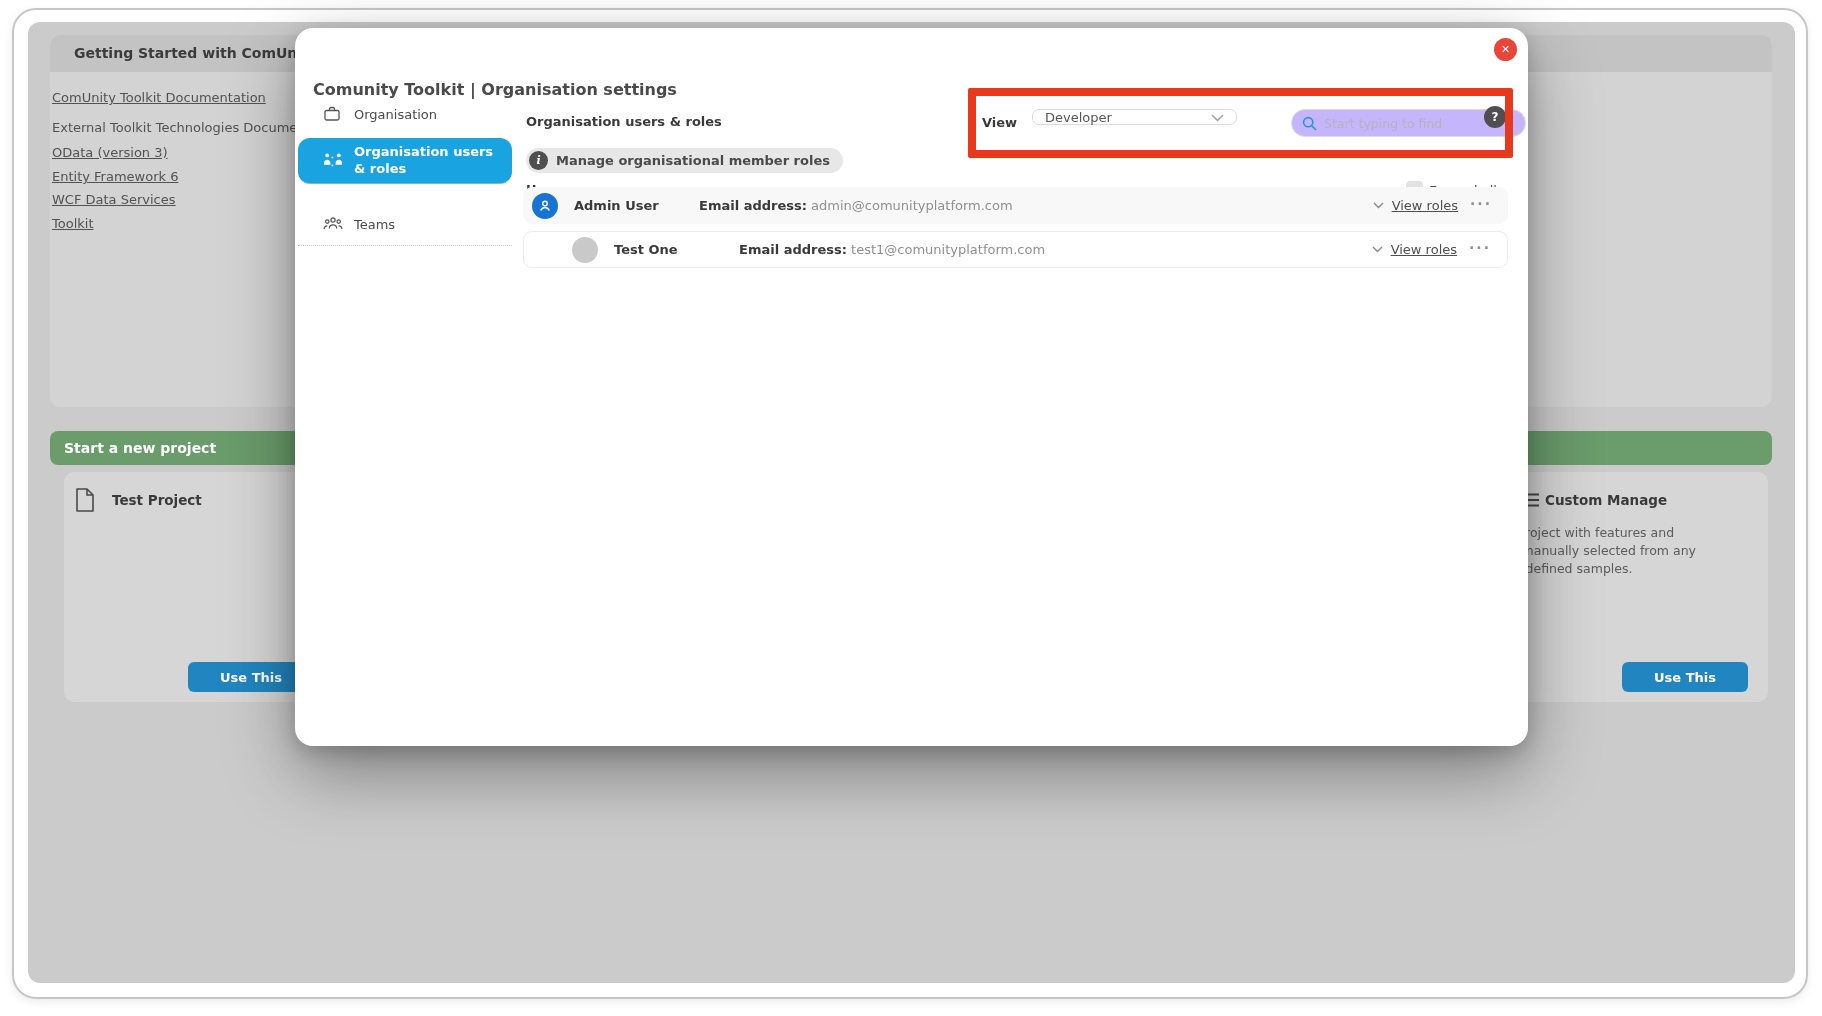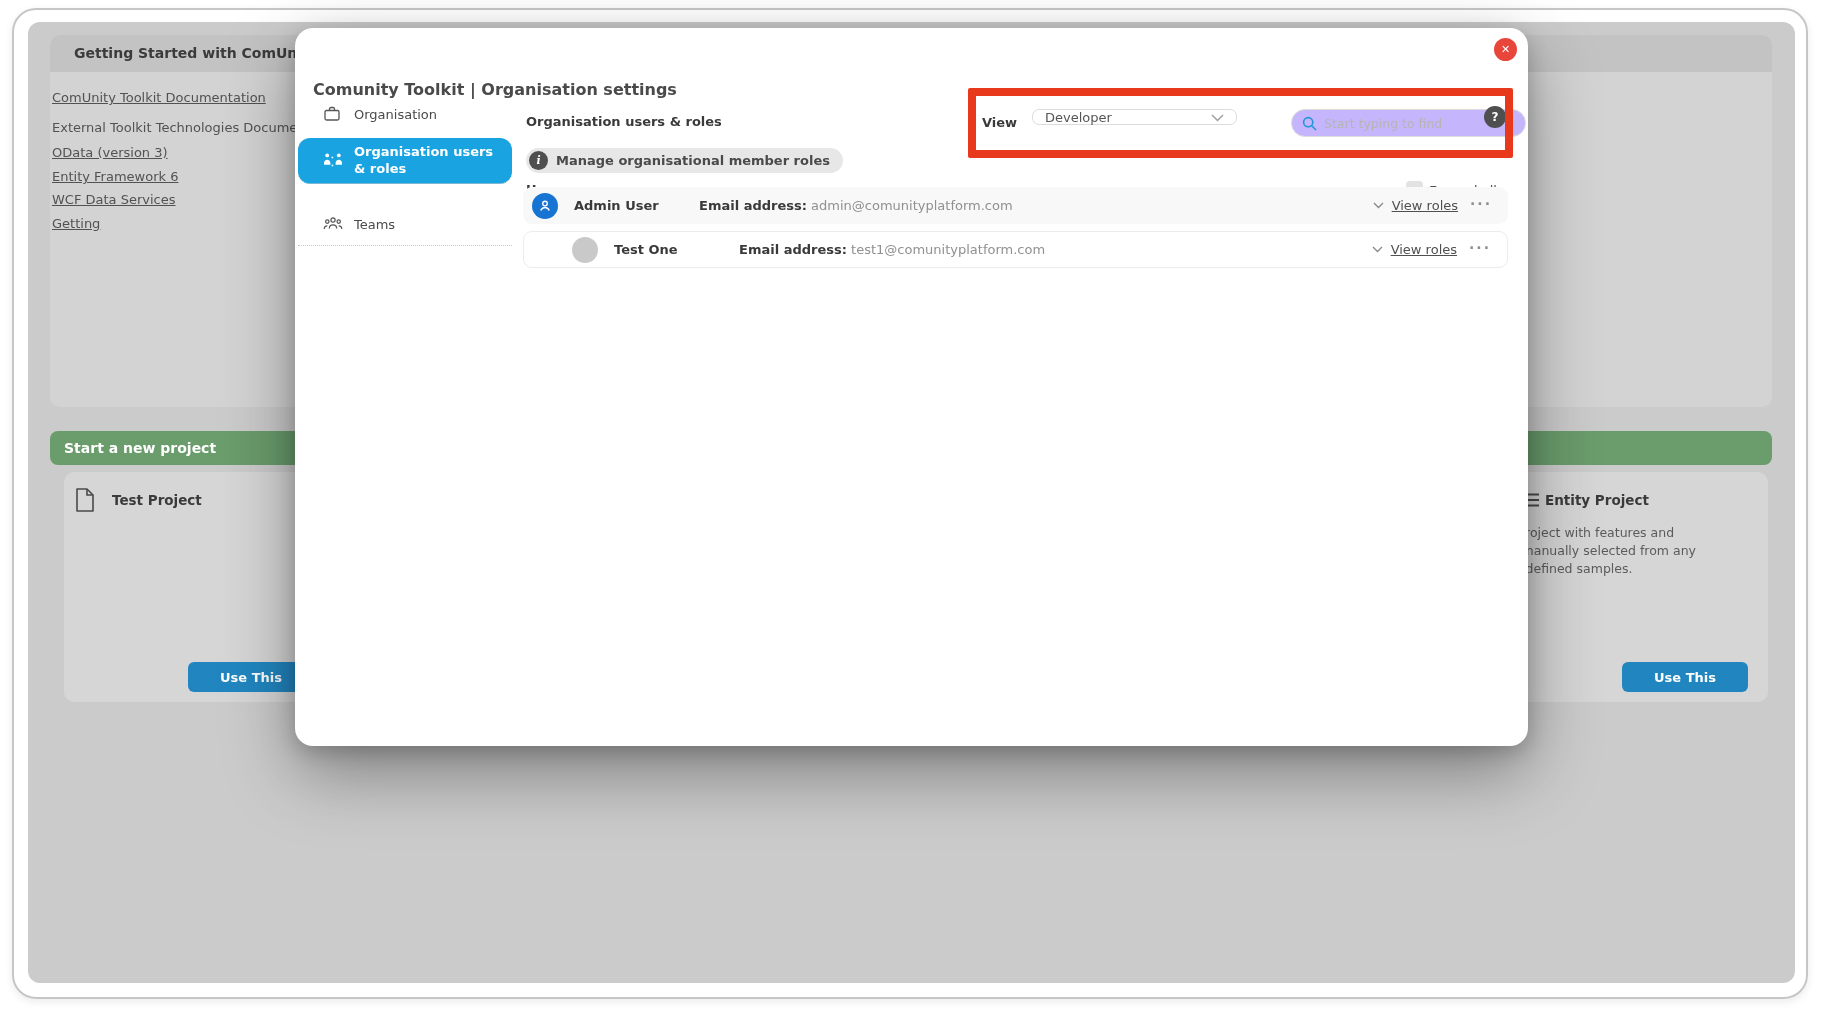"Getting" span.gs-link { text: Getting -> Toolkit }
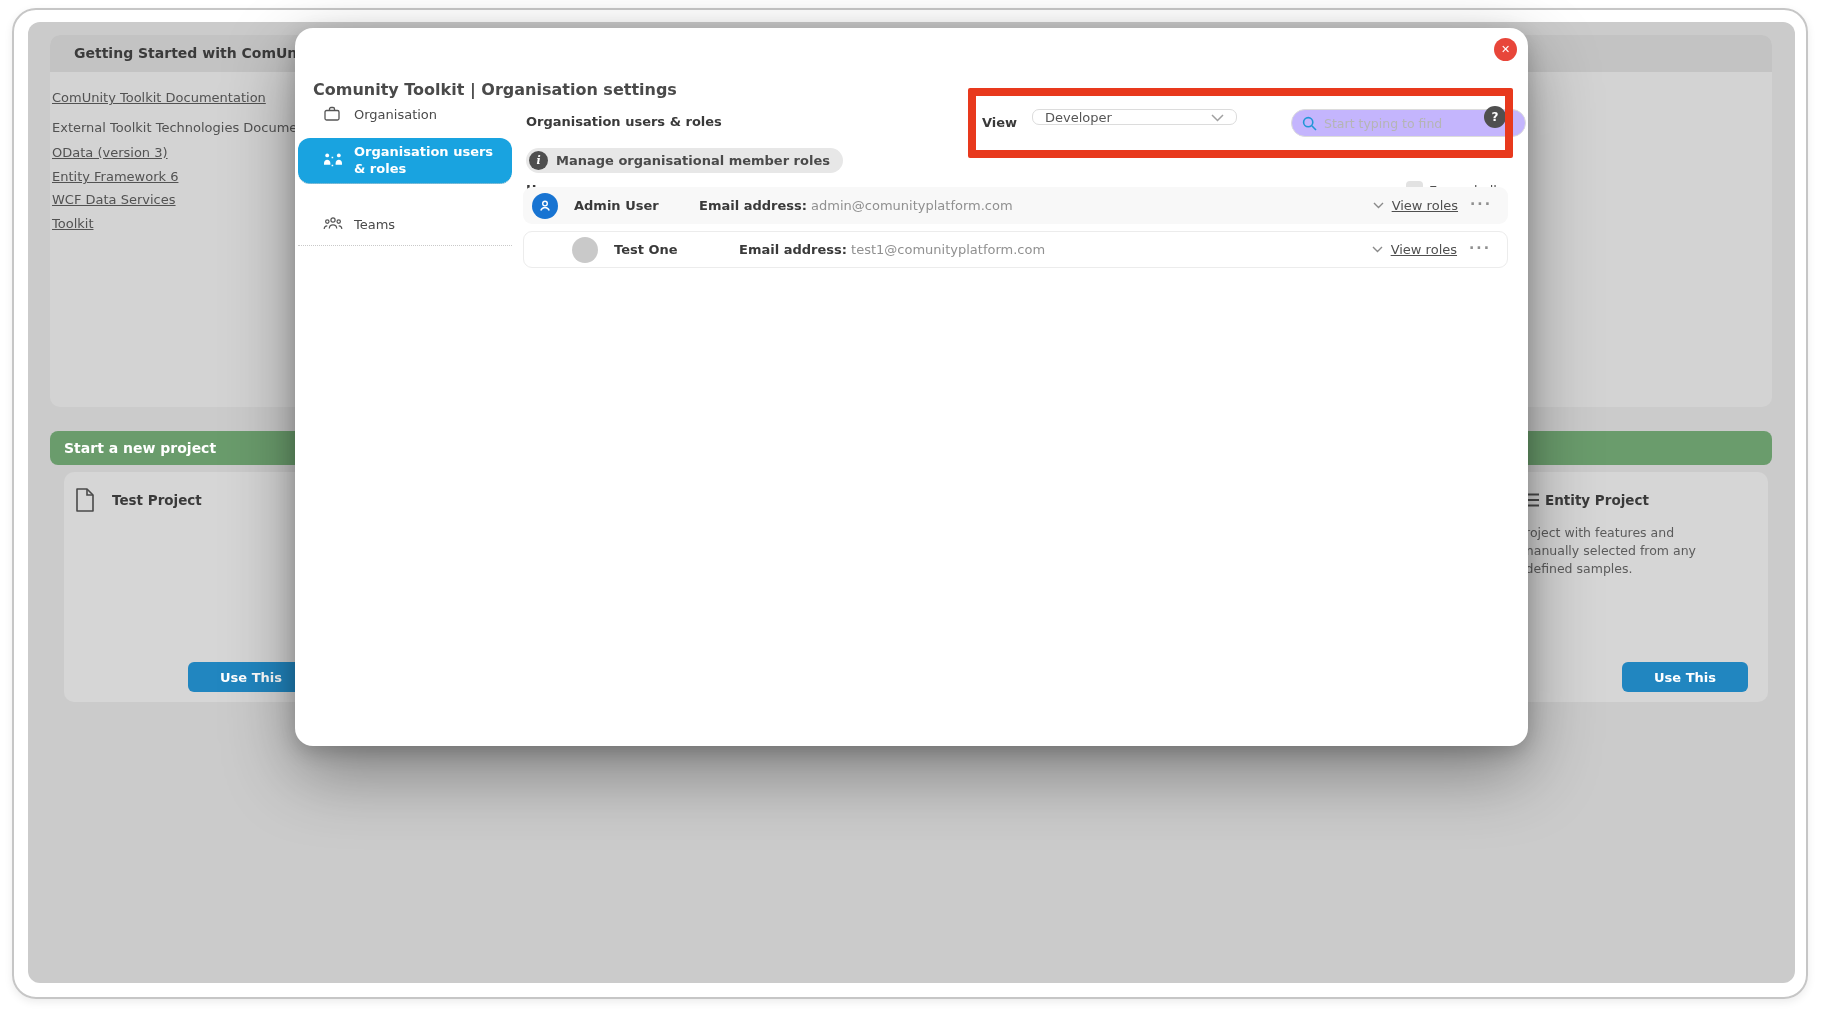"Entity Project" div.card-title { text: Entity Project -> Custom Manage }
